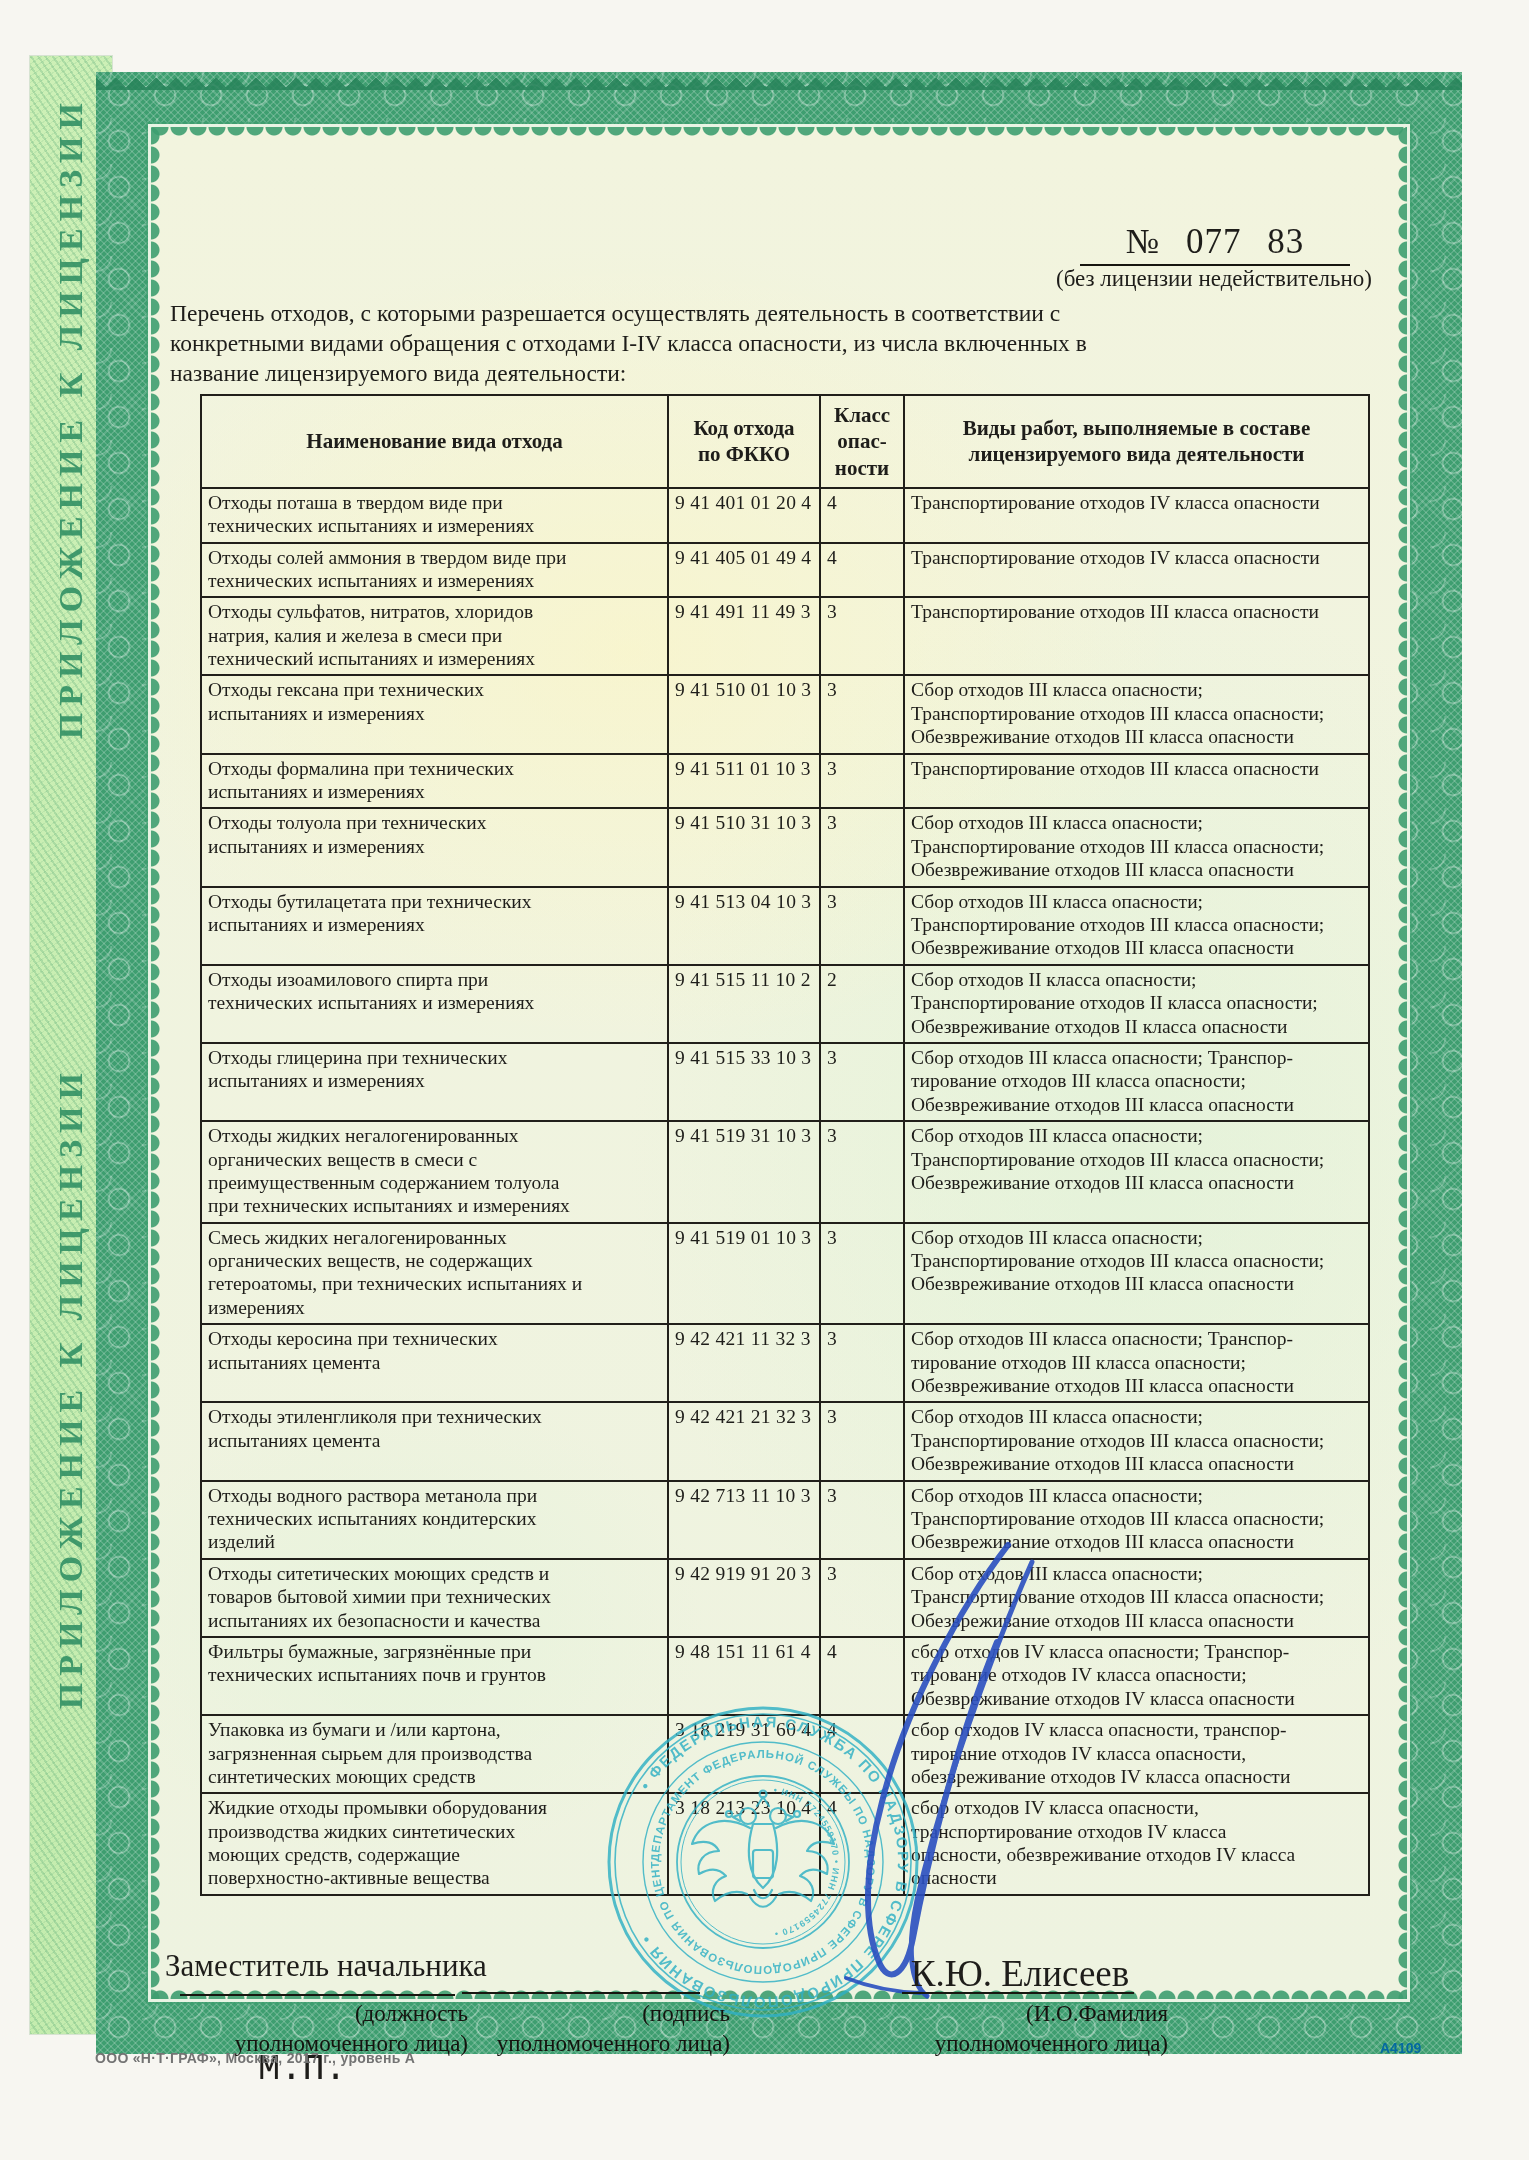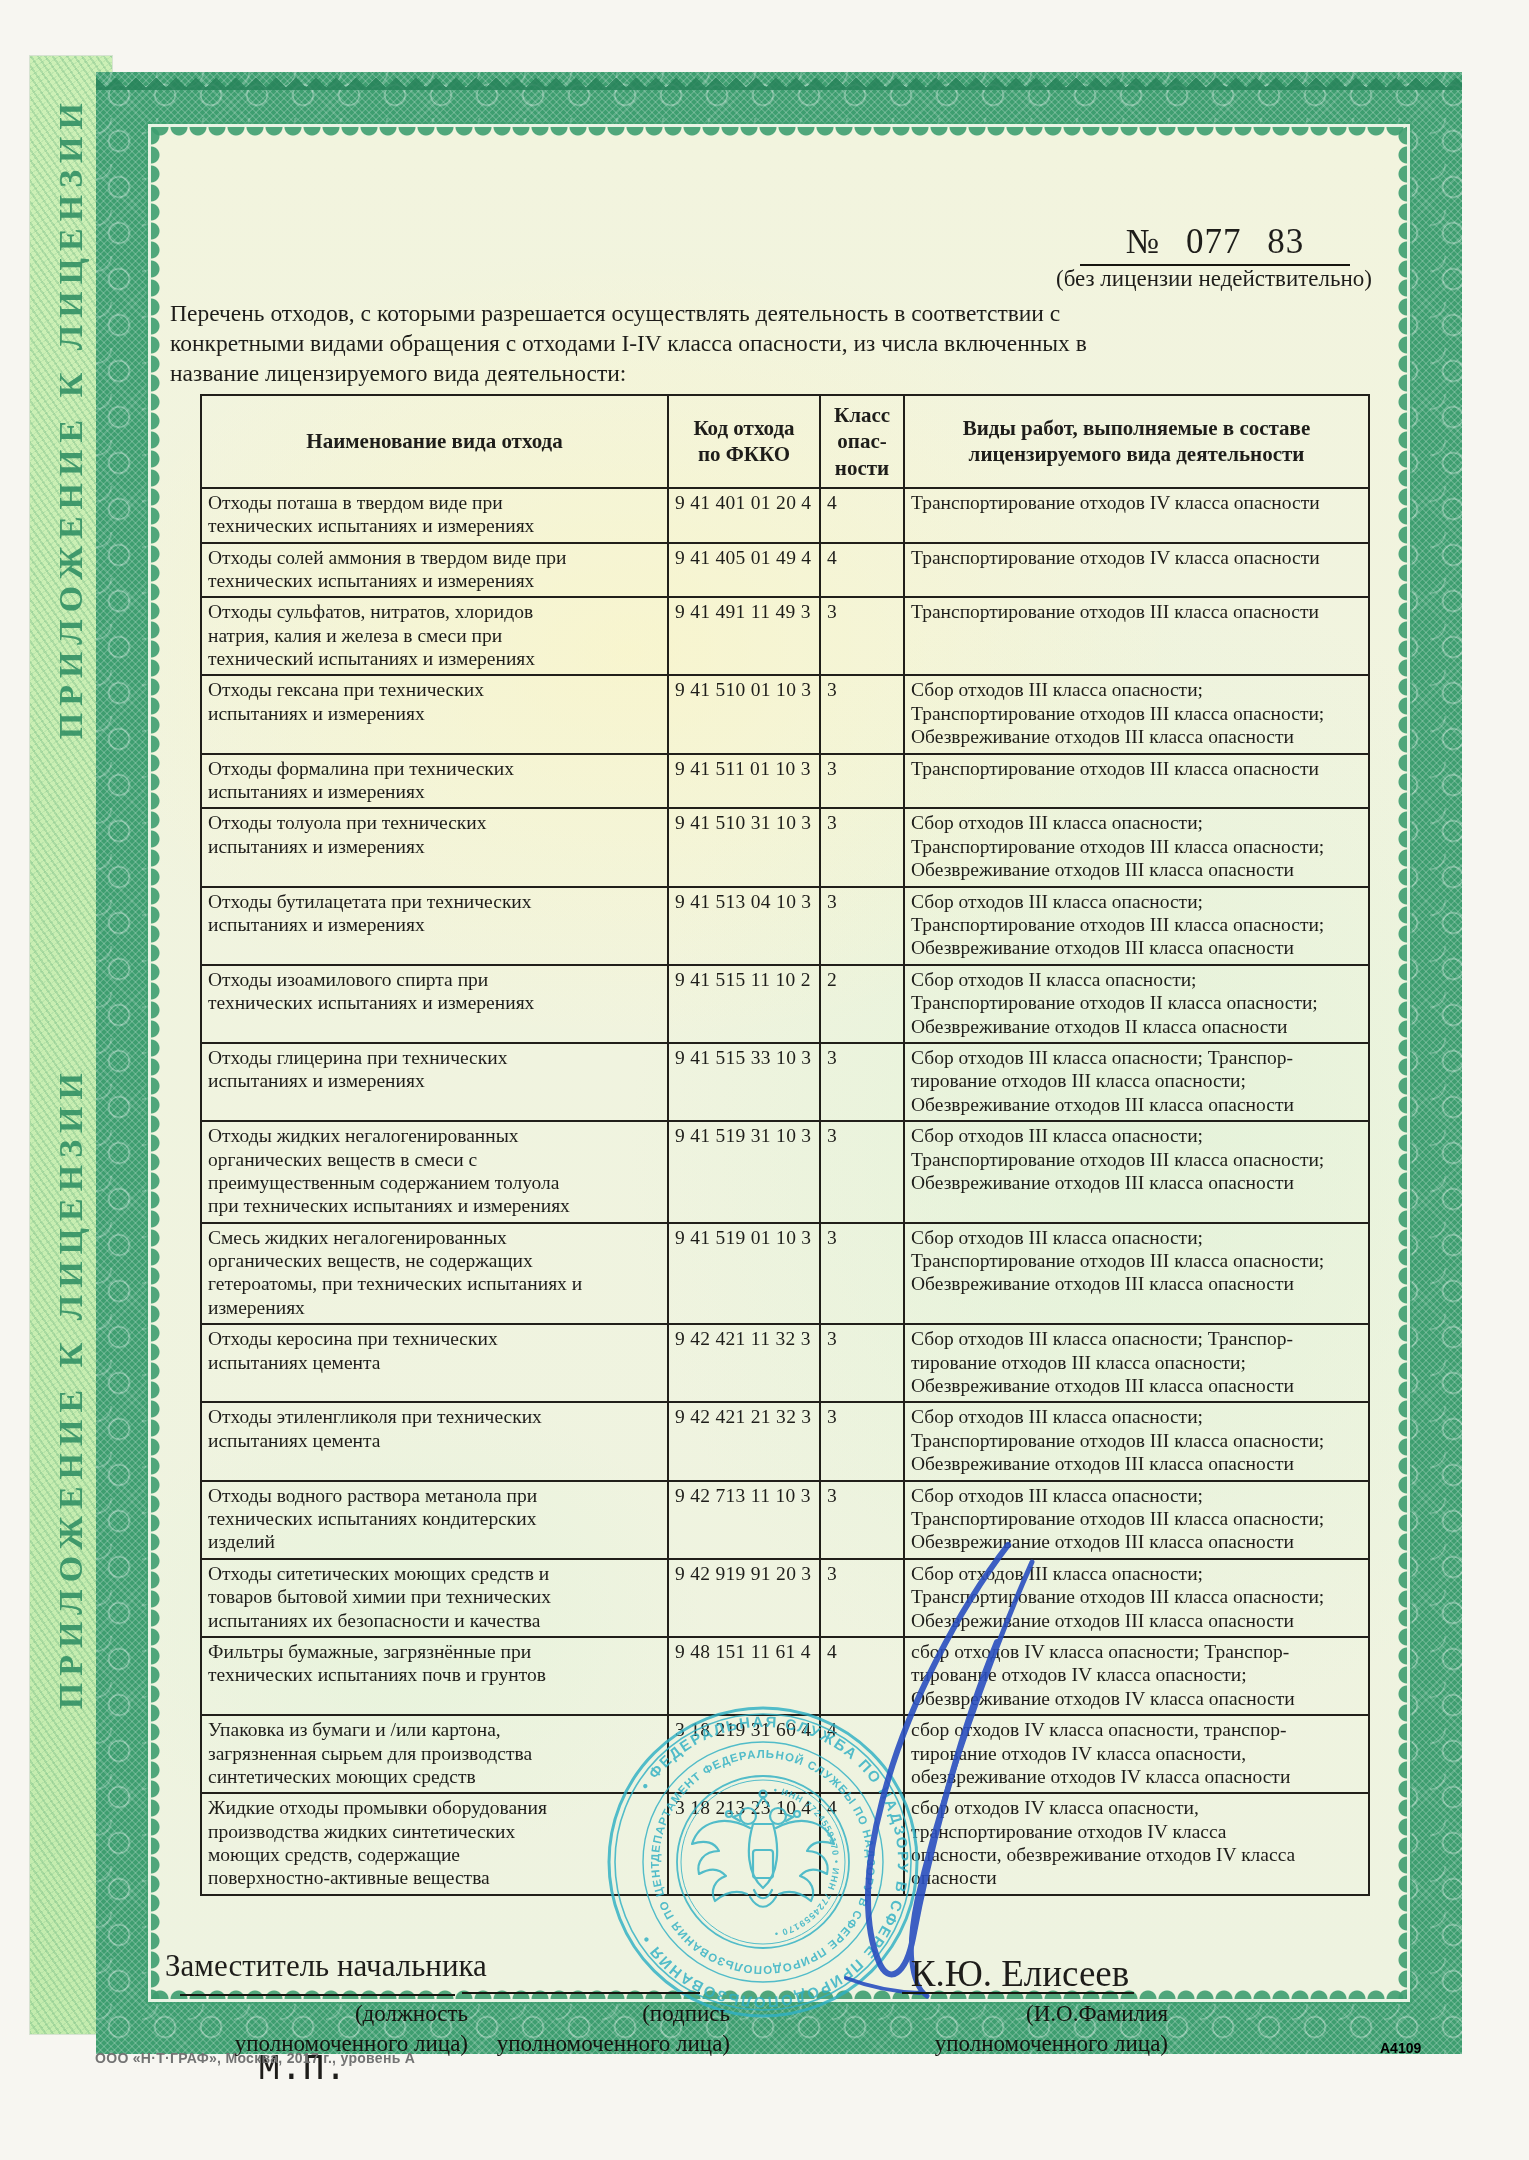"A4109" .sheet-code { color: #000000 -> #0369a1 }
